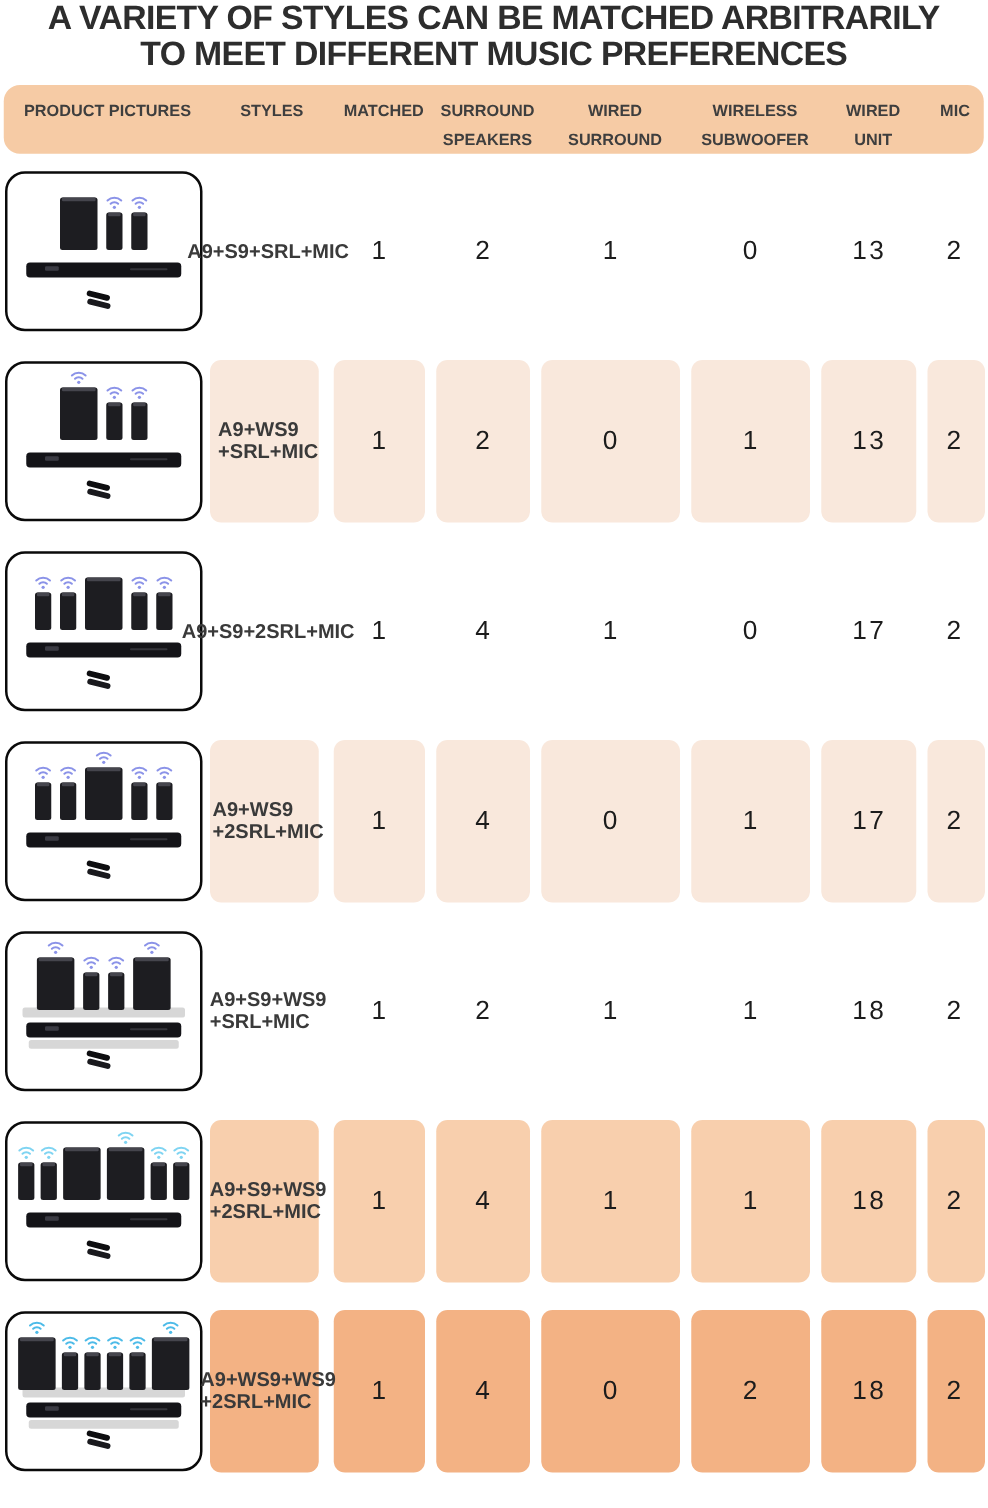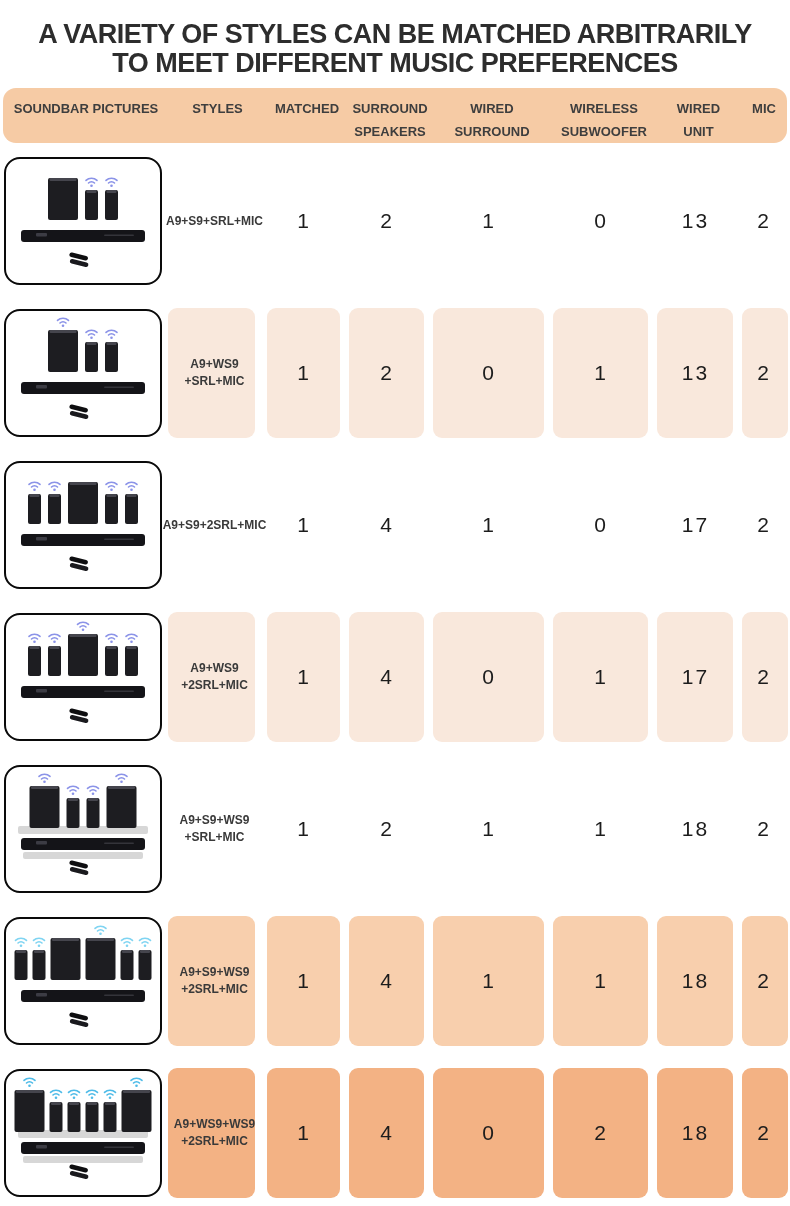"A VARIETY OF STYLES CAN" .title { padding-top: 20px -> none }
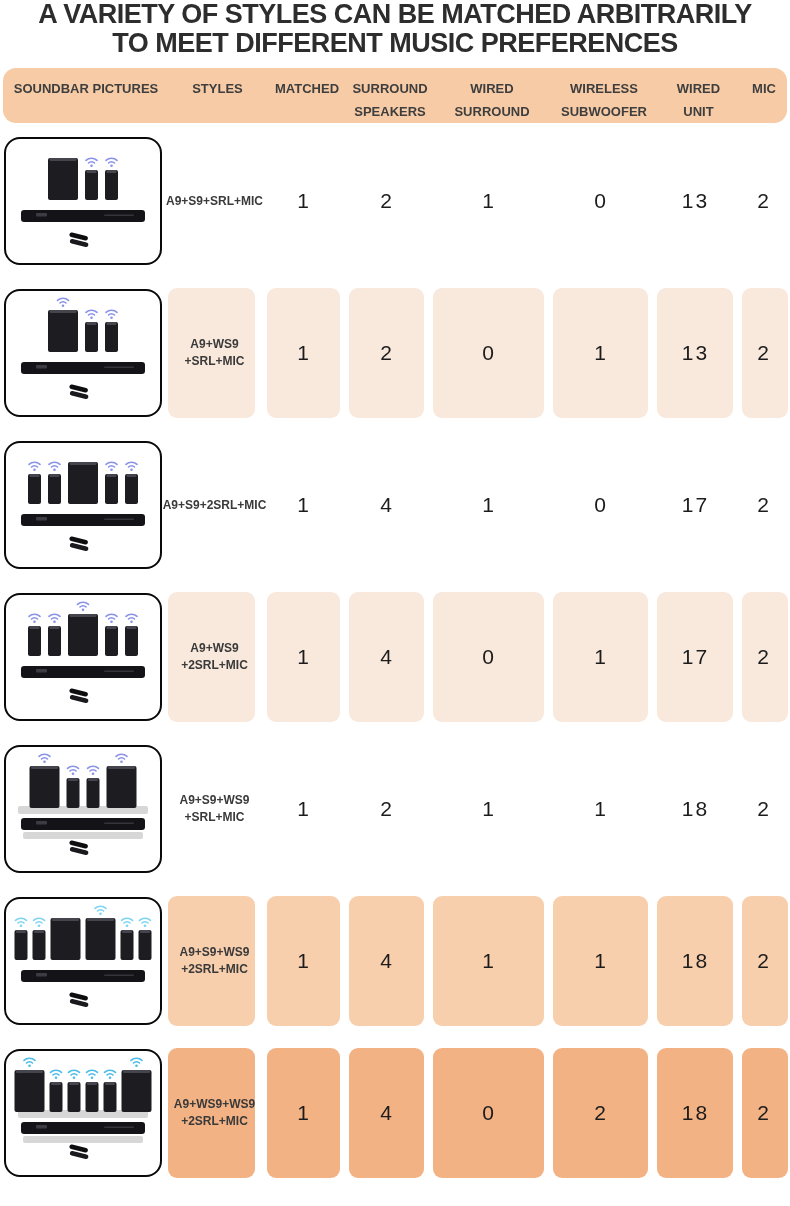"SOUNDBAR PICTURES" div.col-h { text: SOUNDBAR -> PRODUCT }
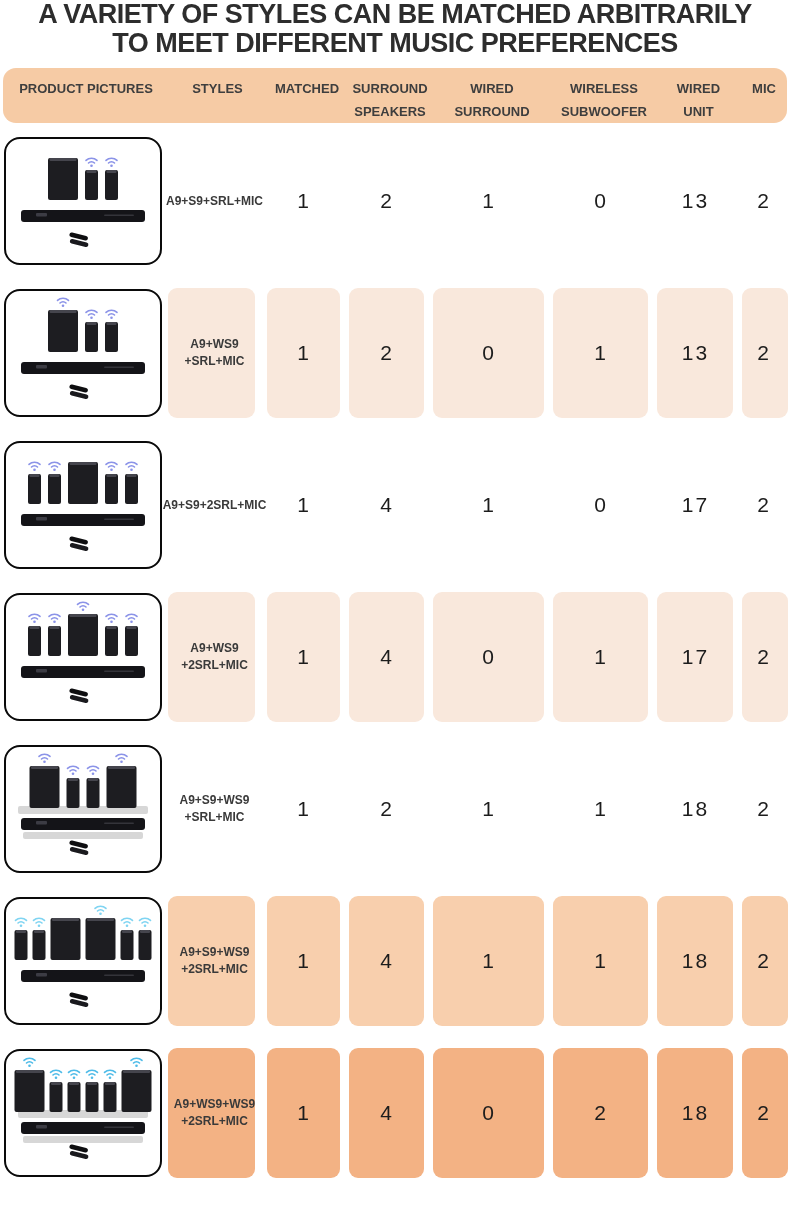"A9+S9+SRL+MIC" .model-text { font-size: 12px -> 16px; text-align: center -> left }
